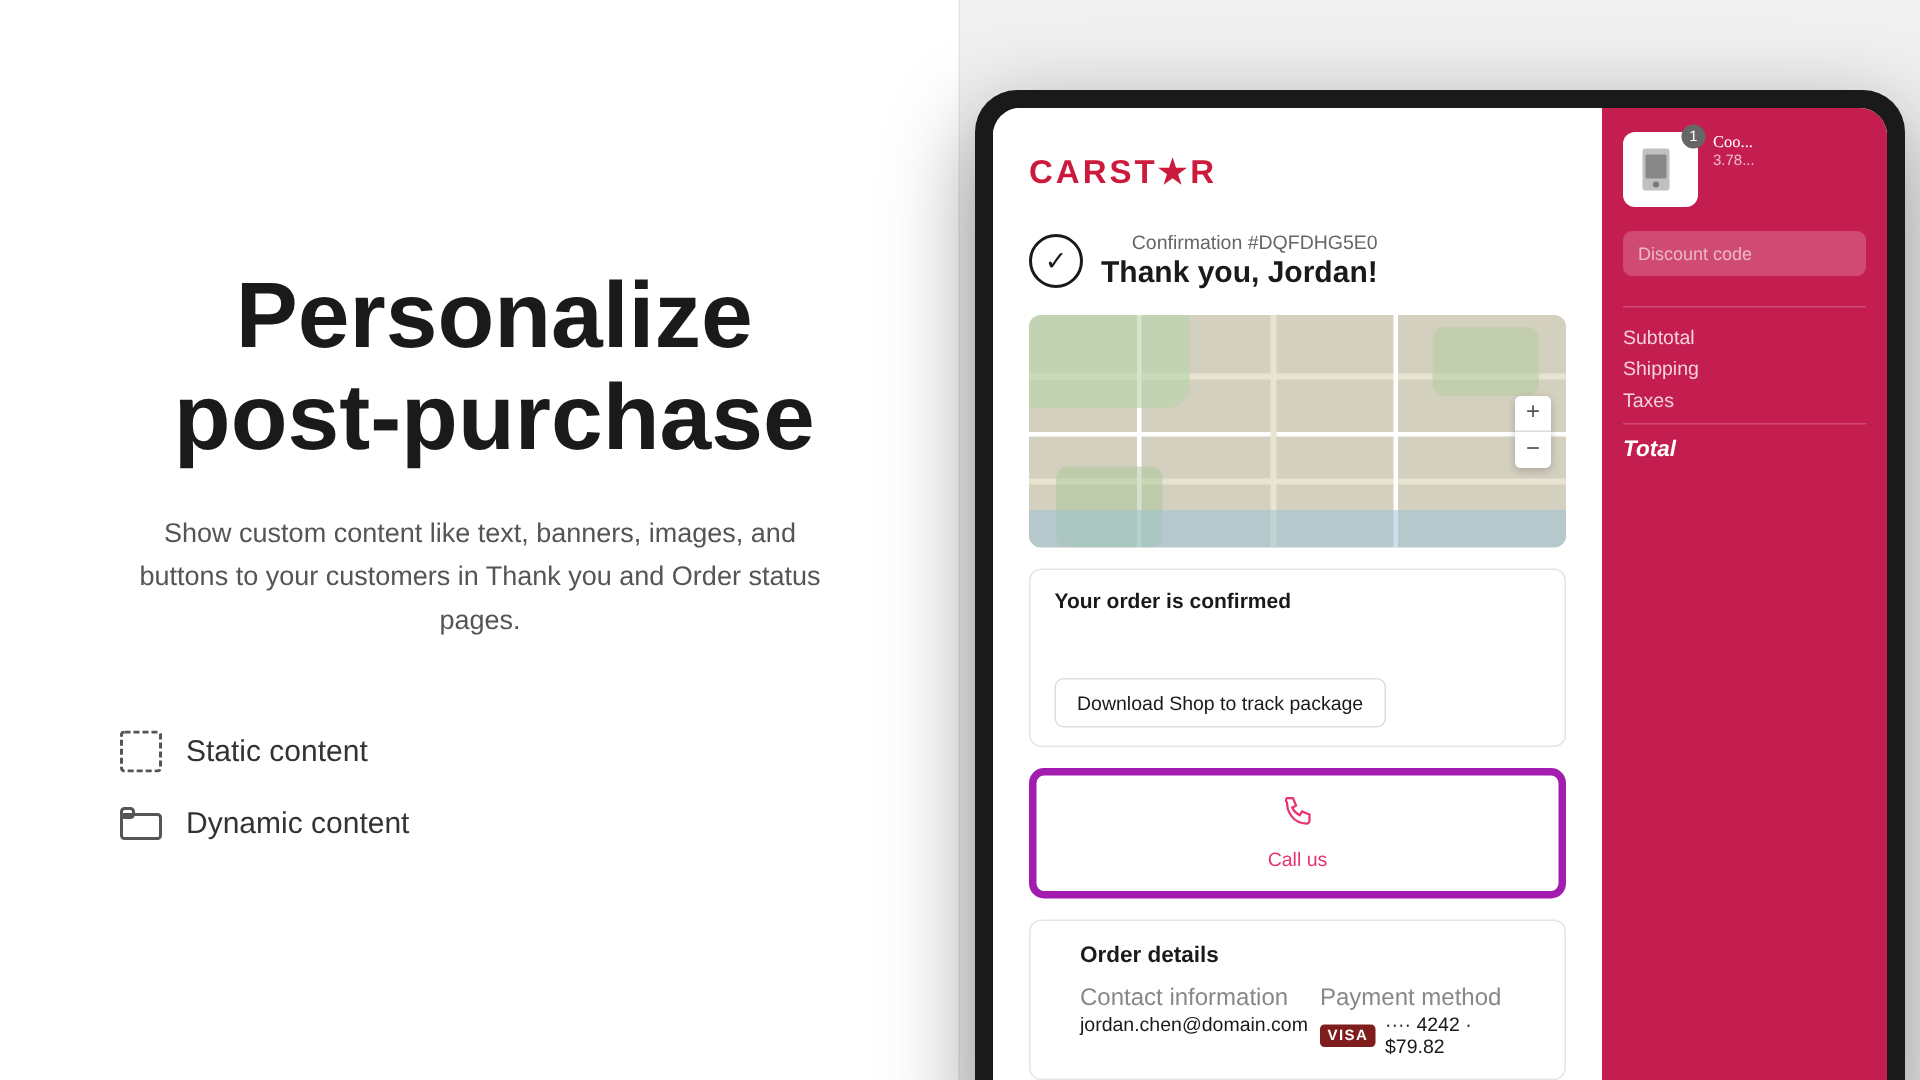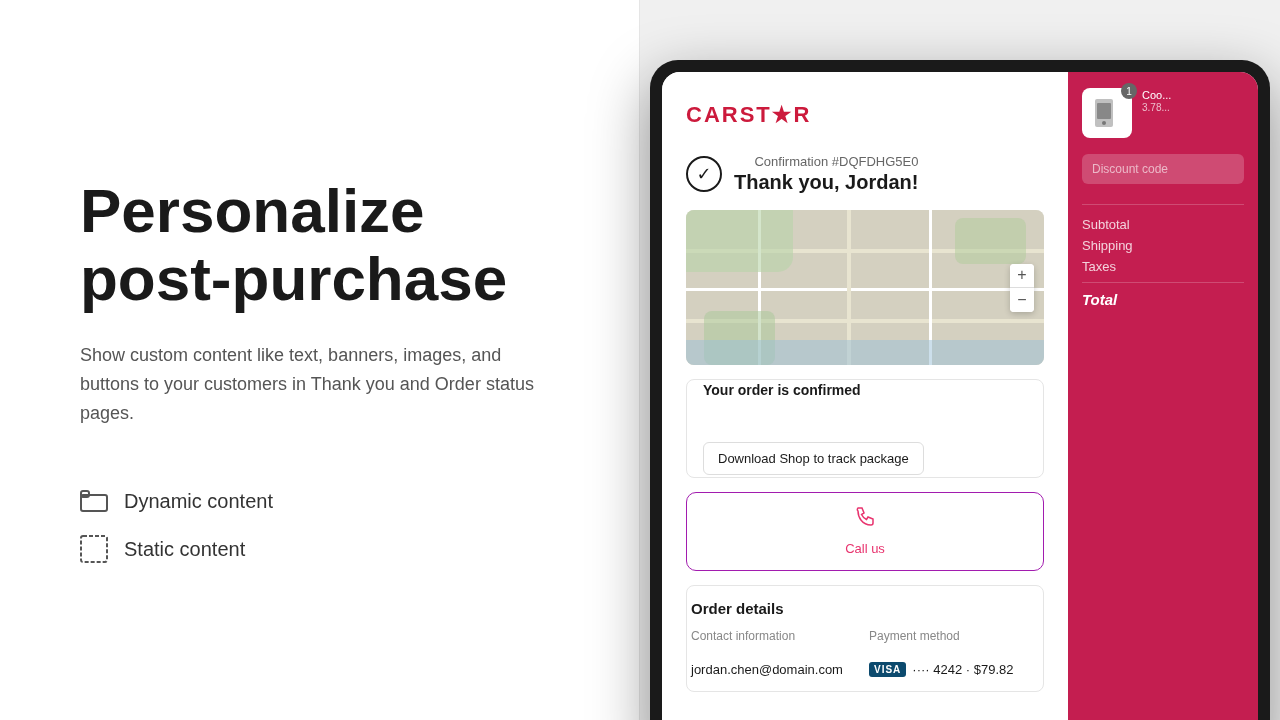"Coo..." .cart-item-name { font-family: none -> Liberation Serif, serif }
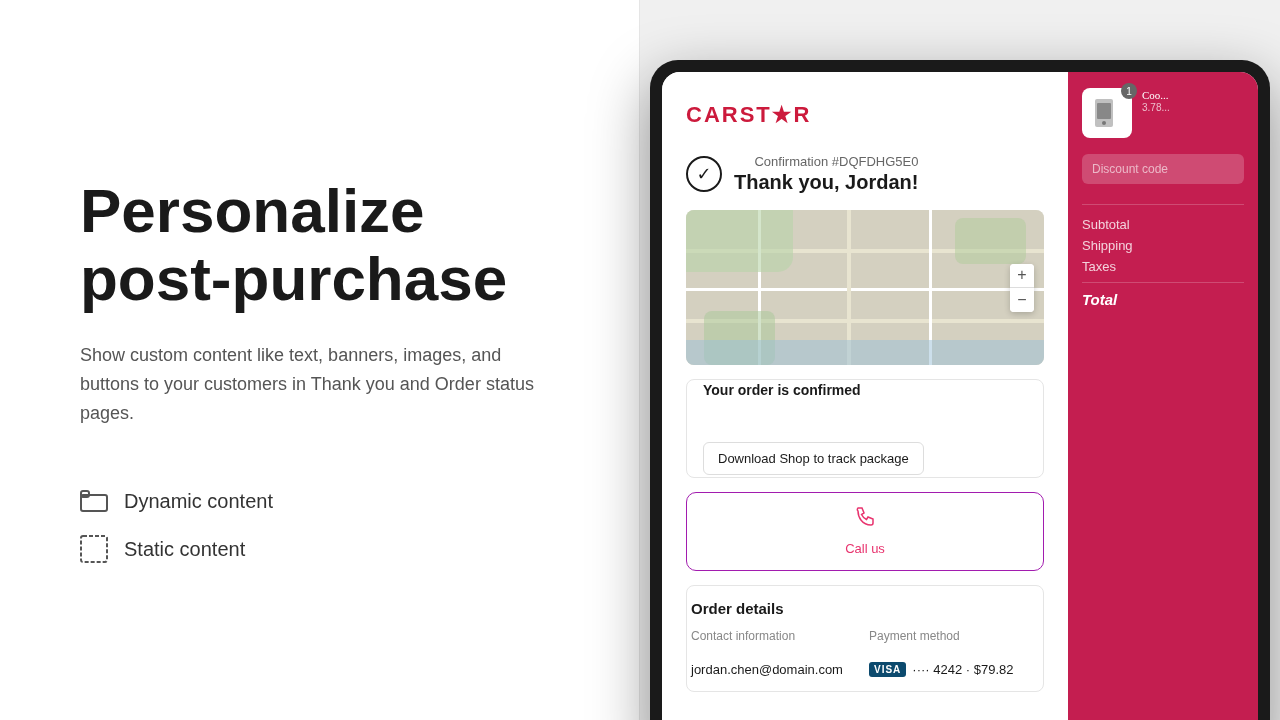"Personalize" .left-panel { text-align: none -> center }
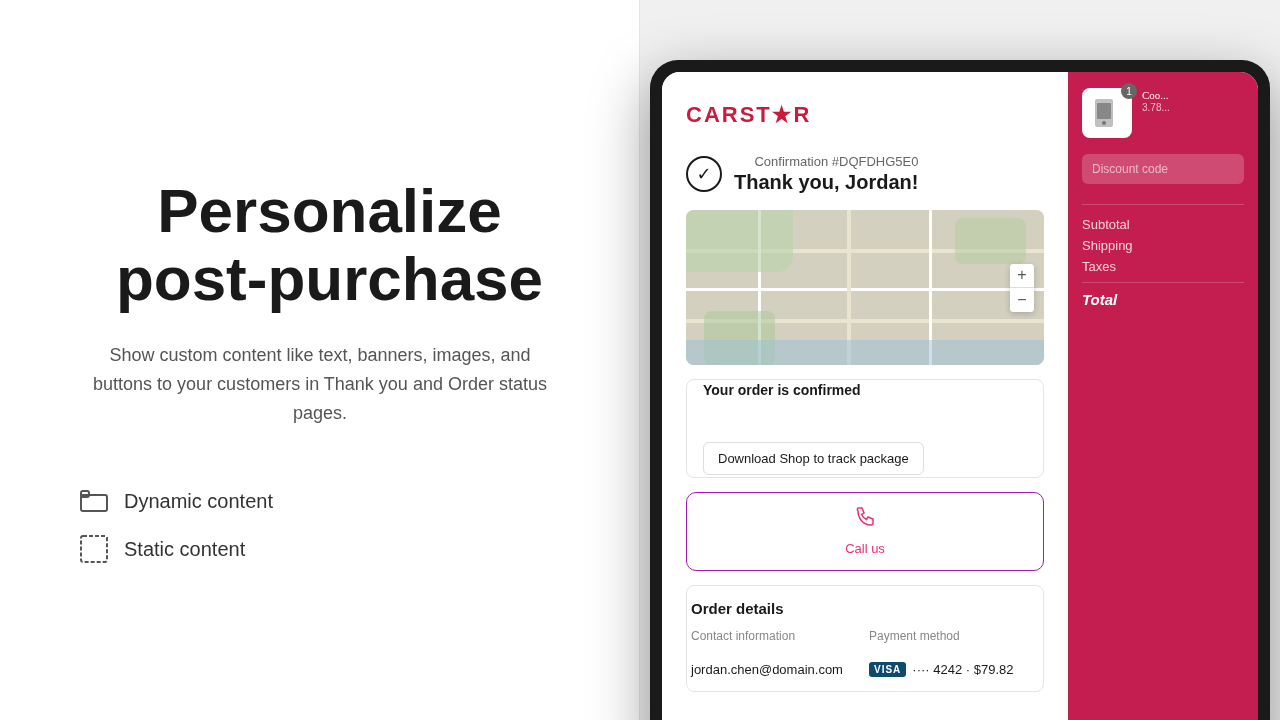"Your order is confirmed" .order-confirmed-box { padding: 2px 16px -> 12px 16px }
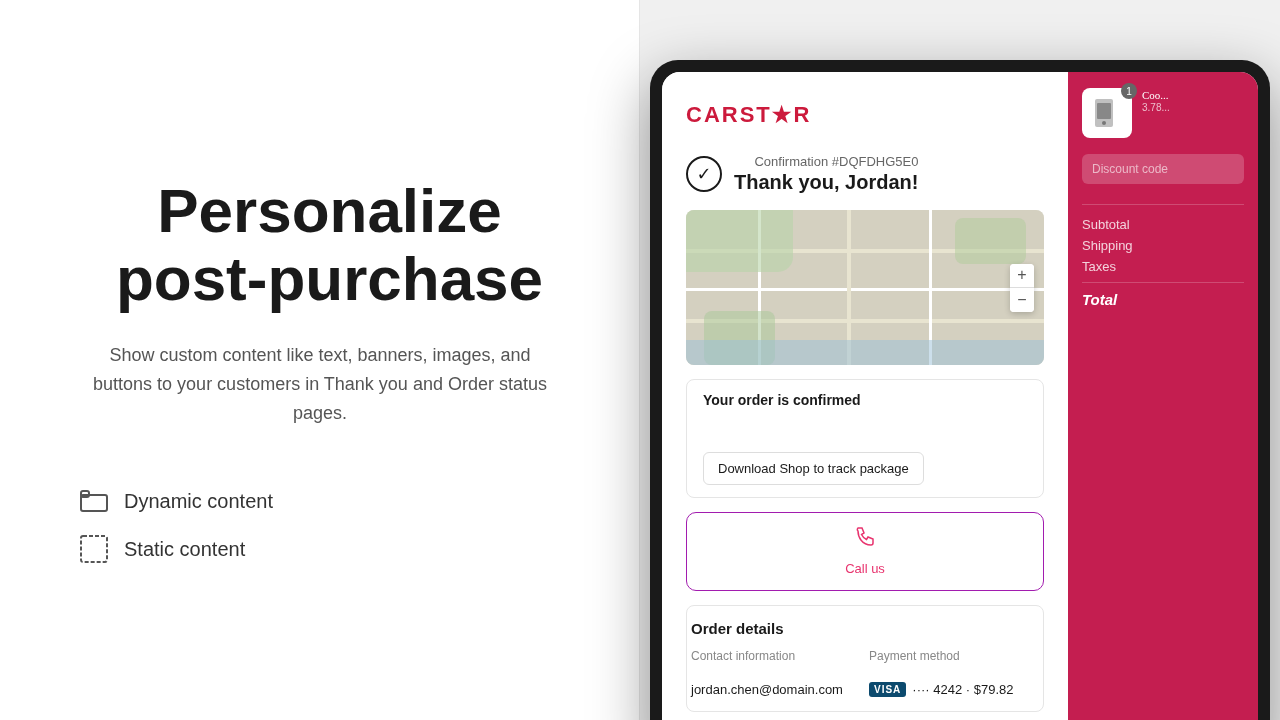"Dynamic content" div.feature-item { order: before "Static content" -> after "Static content" }
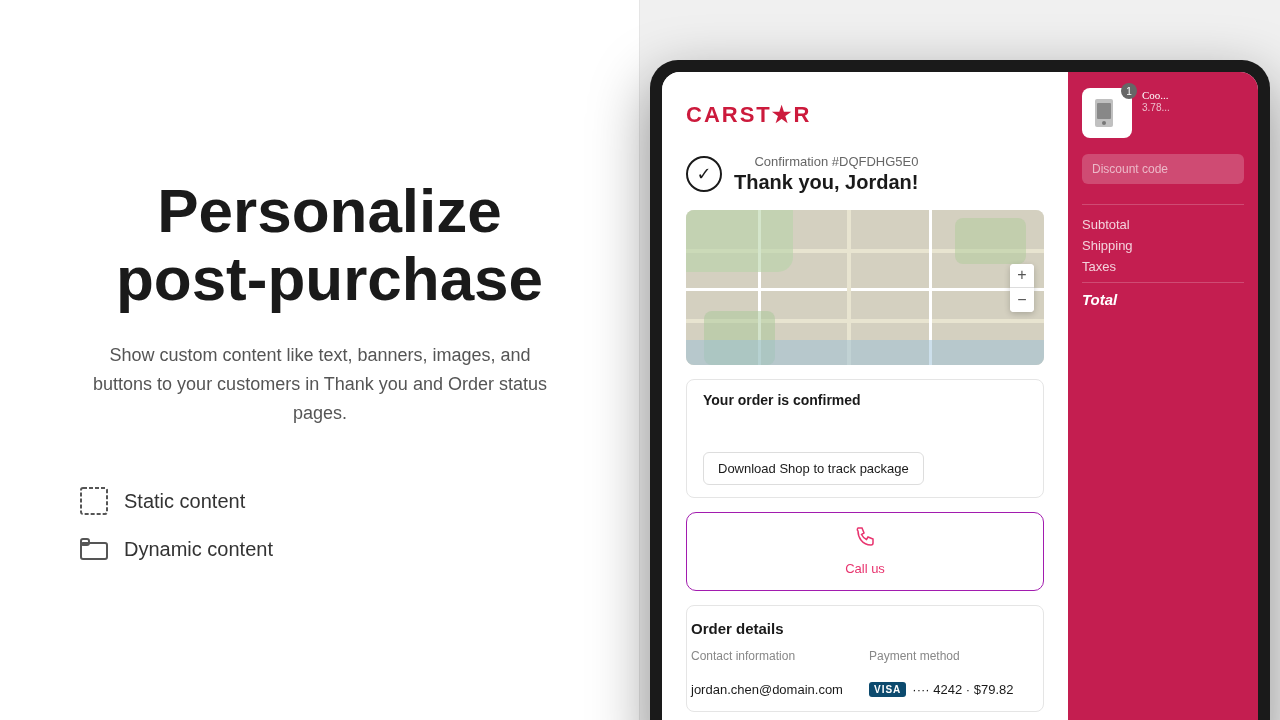"Call us" .contact-btn { border: 1px solid #a21caf -> 5px solid #a21caf }
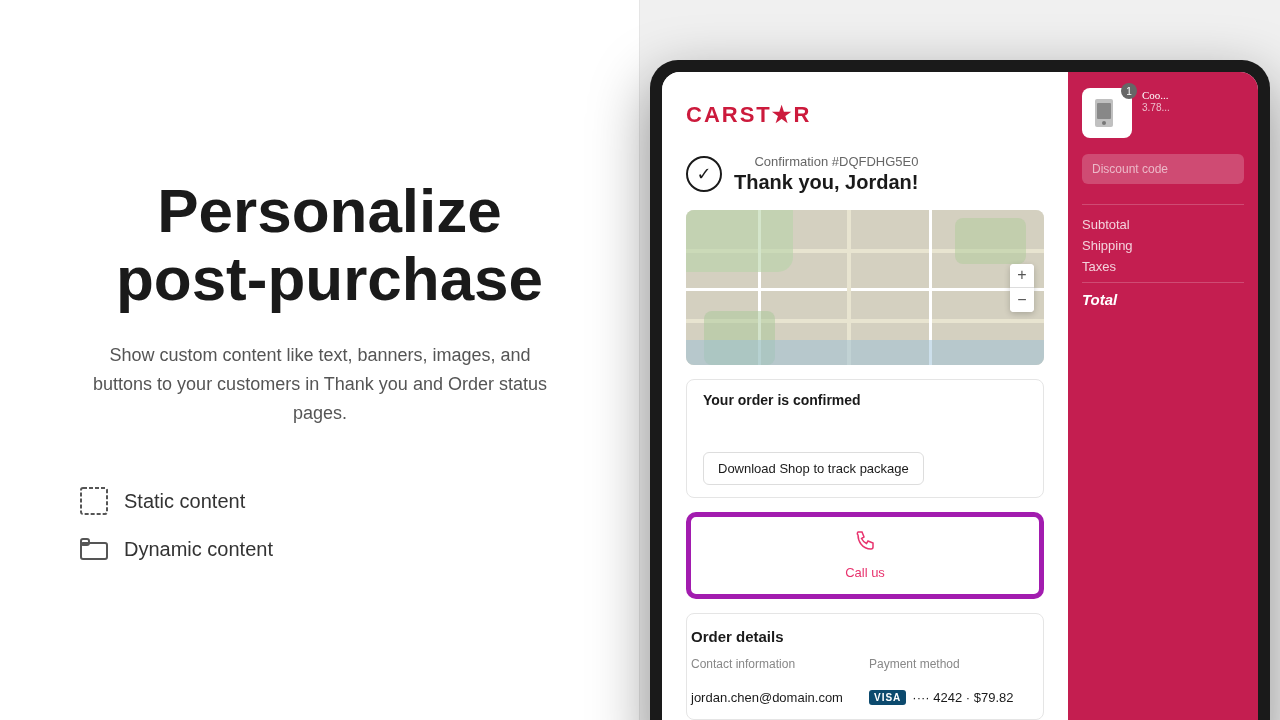"Order details" .order-details { padding: 14px 4px -> 14px 33px }
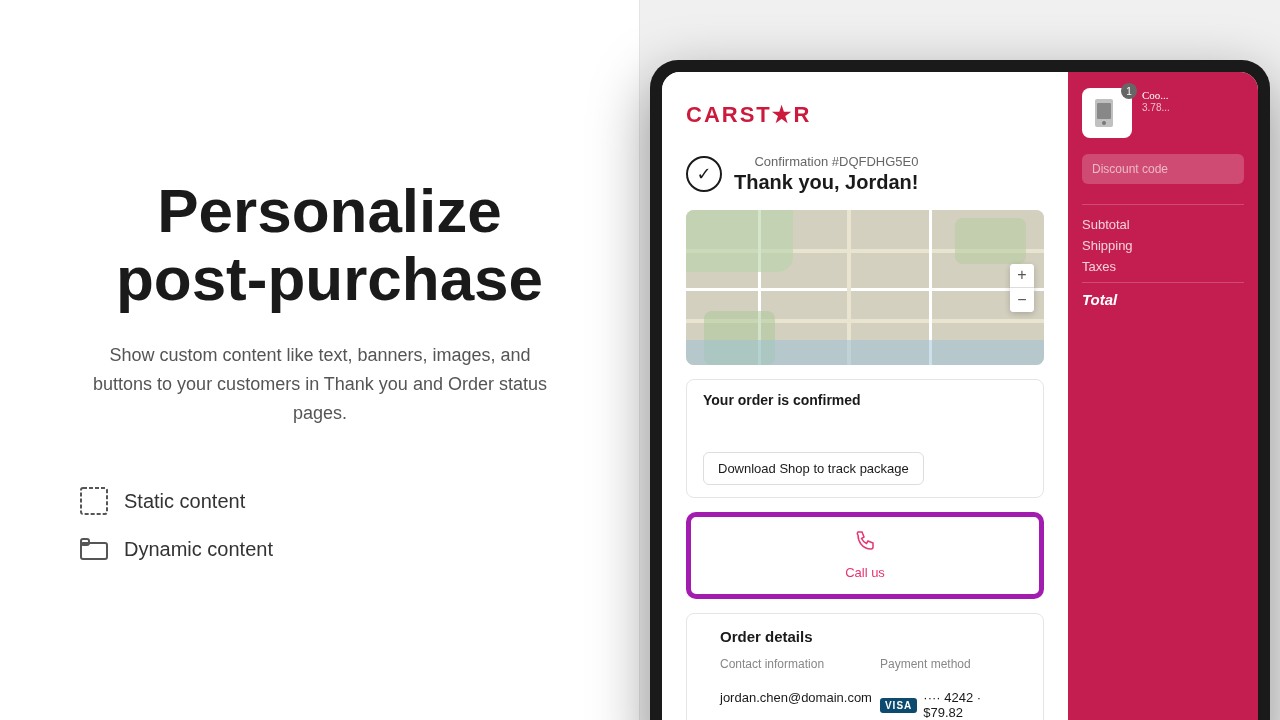"Contact information" .detail-label { font-size: 12px -> 16px; margin-bottom: 19px -> 0 }
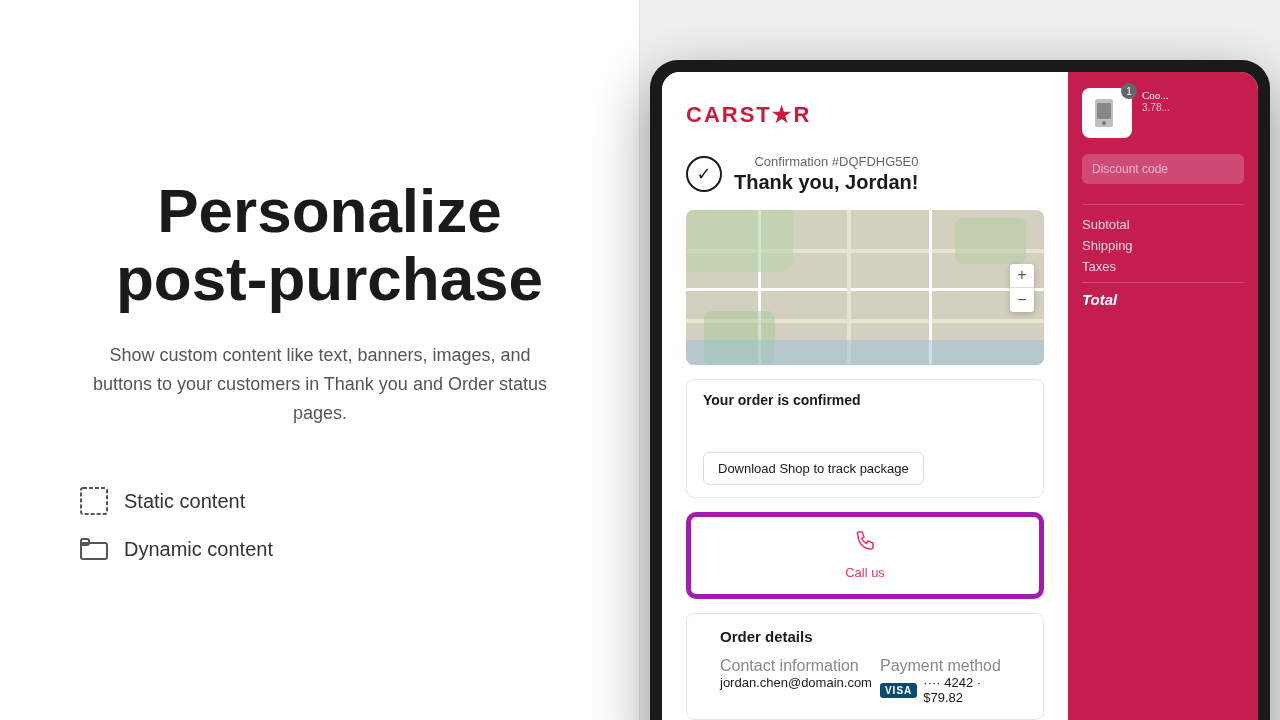"VISA" .visa-badge { background: #0c4a6e -> #7f1d1d }
